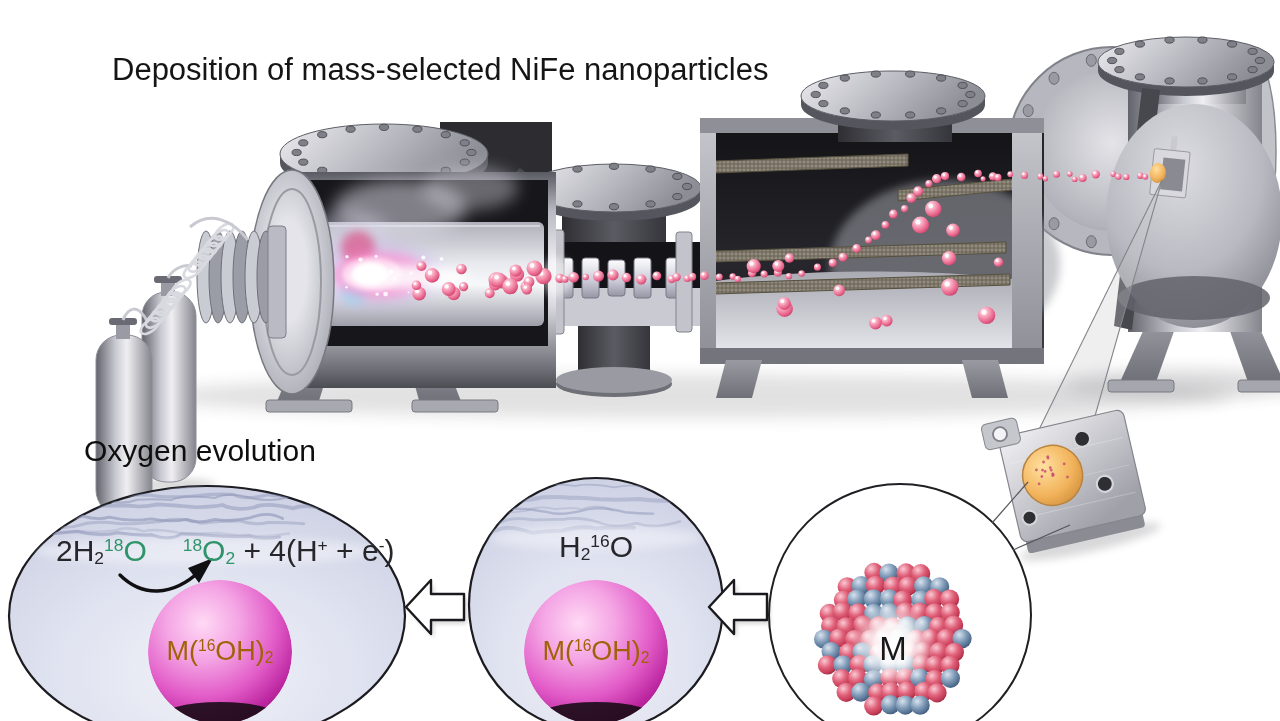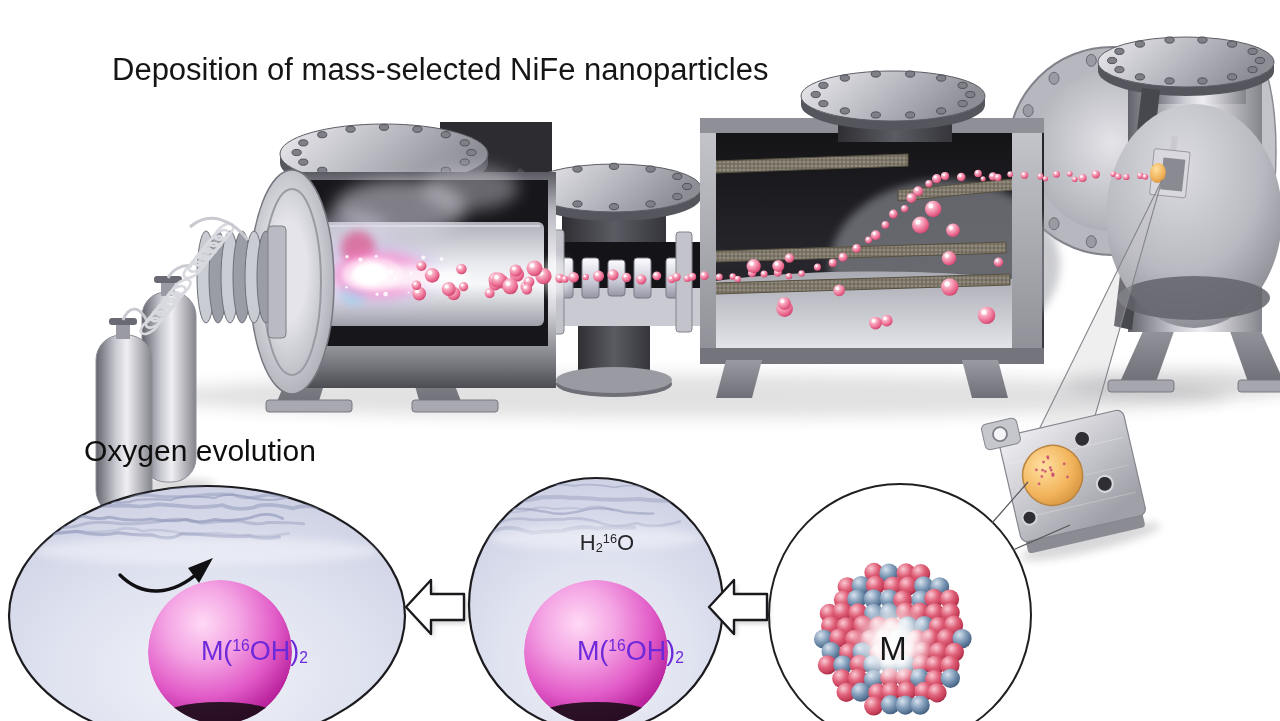"2H218O 18O2 + 4(H+ +" div.lbl { html: none -> <div> <span><span>2H</span><sub>2</sub><span><sup>18</sup><span>O</span></span></span><span><sup>18</sup><span>O</span><sub>2</sub></span><span><span> + 4(H</span><sup>+</sup><span> + e</span><sup>-</sup><span>)</span></span> </div> }
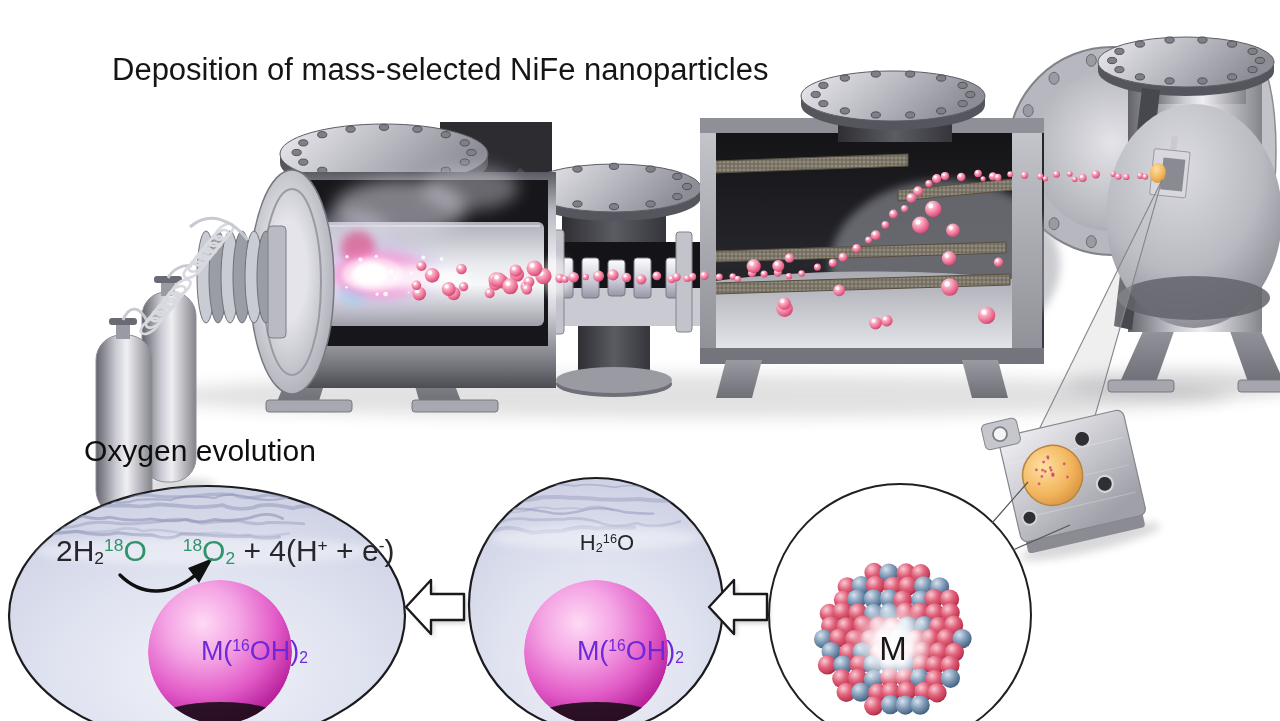"H216O" #wat-lbl { font-size: 22px -> 30px; left: 531px -> 520px }
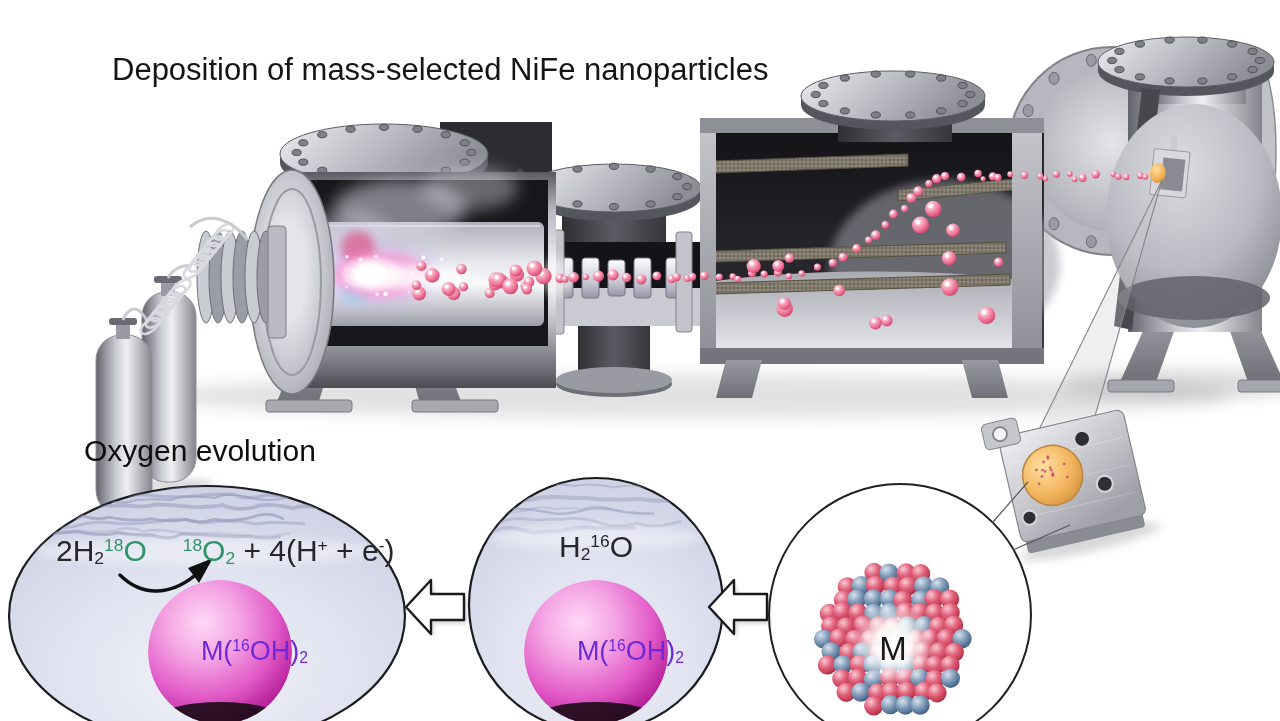"M(16OH)2" .sph-lbl { color: #6d28d9 -> #a16207; text-align: right -> center }
